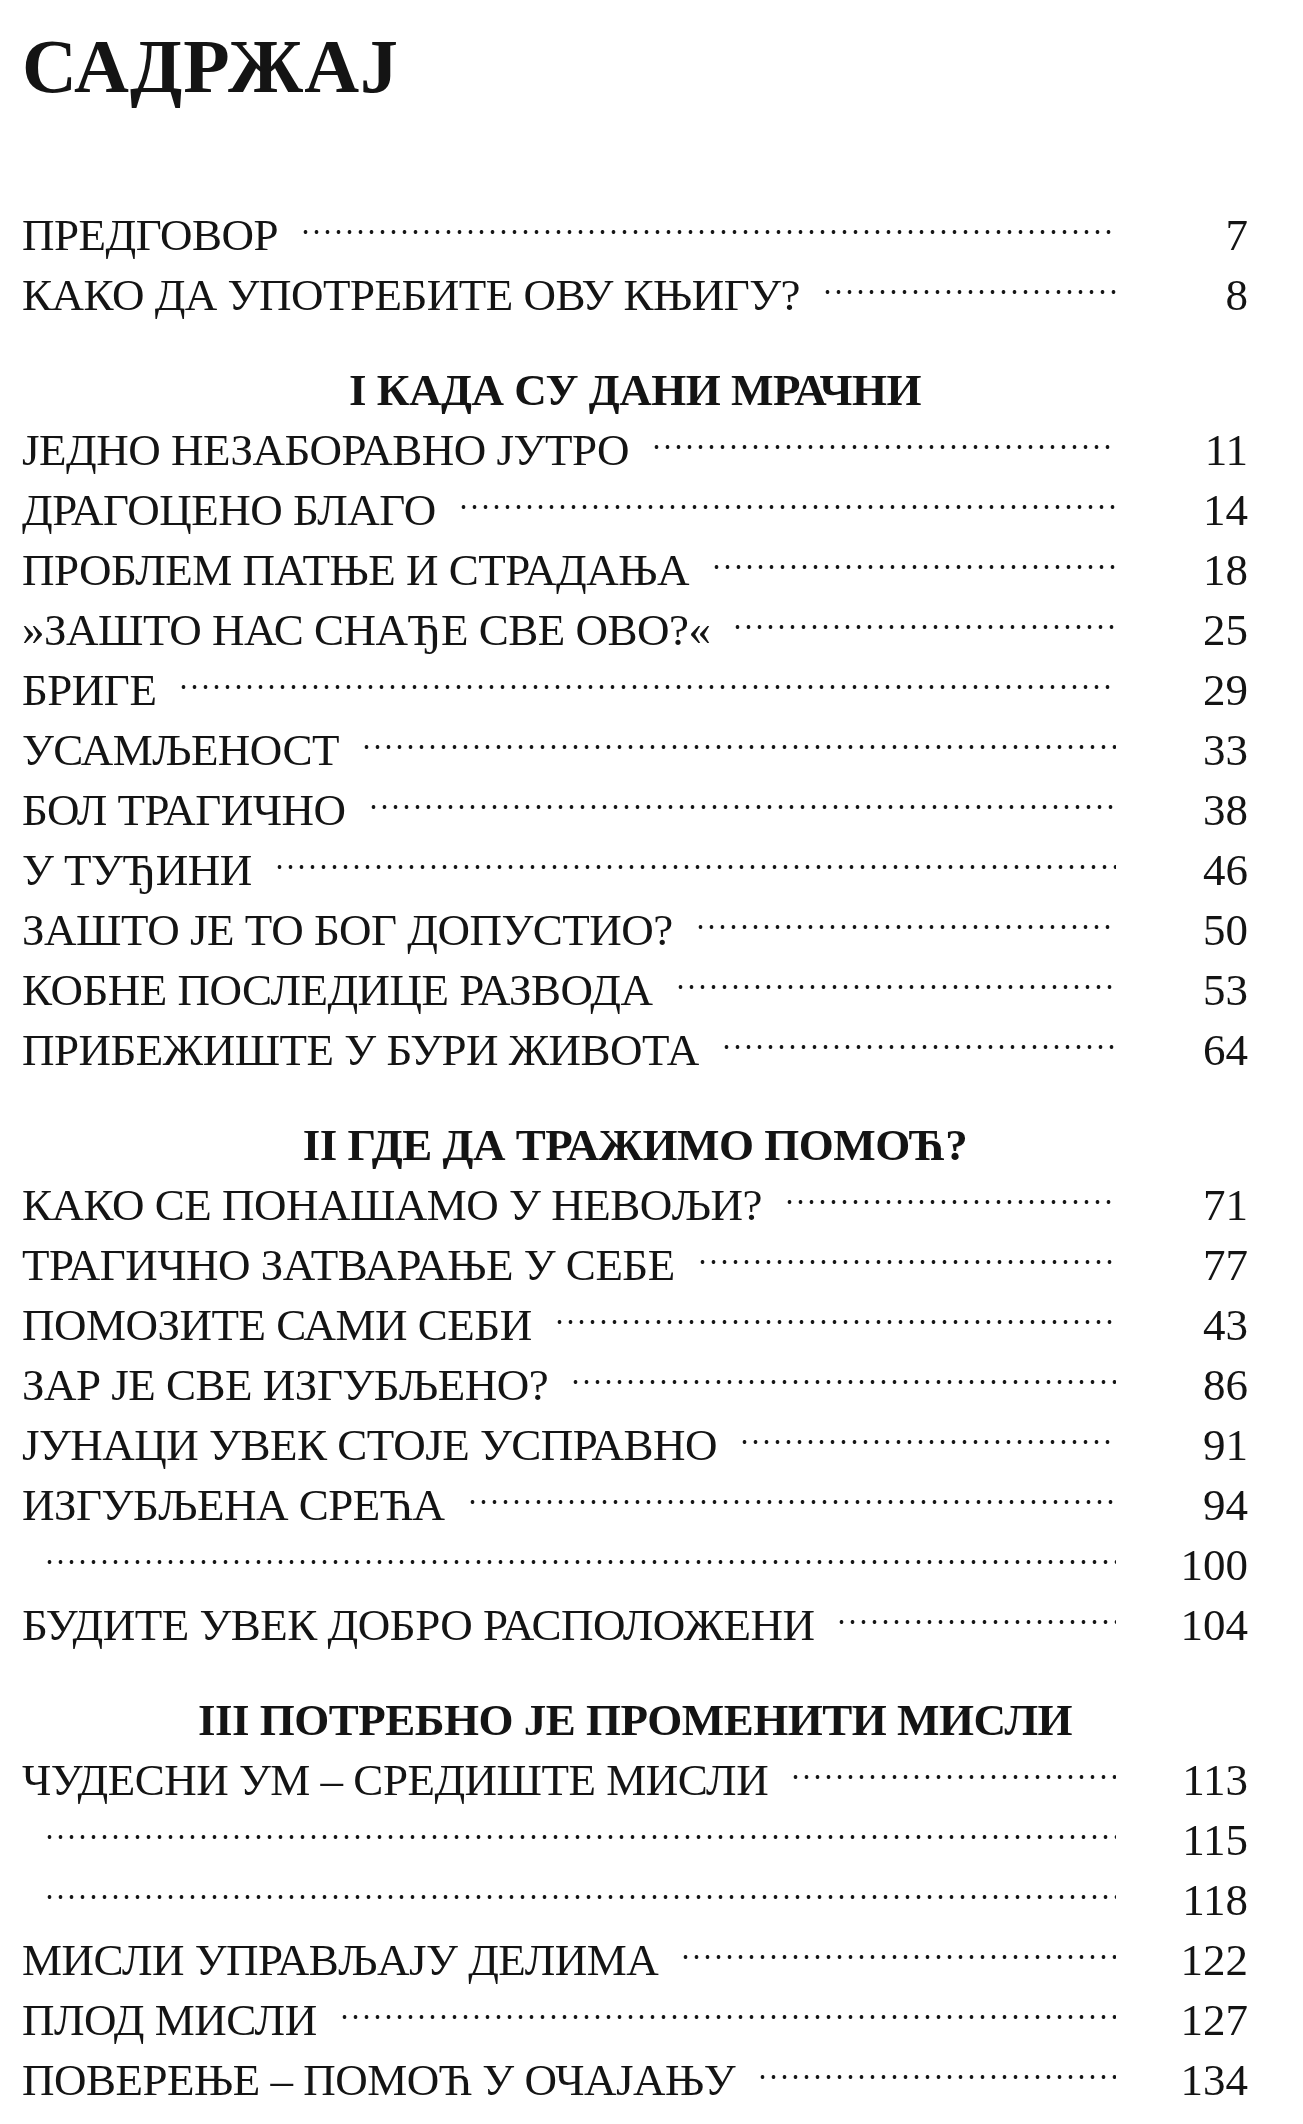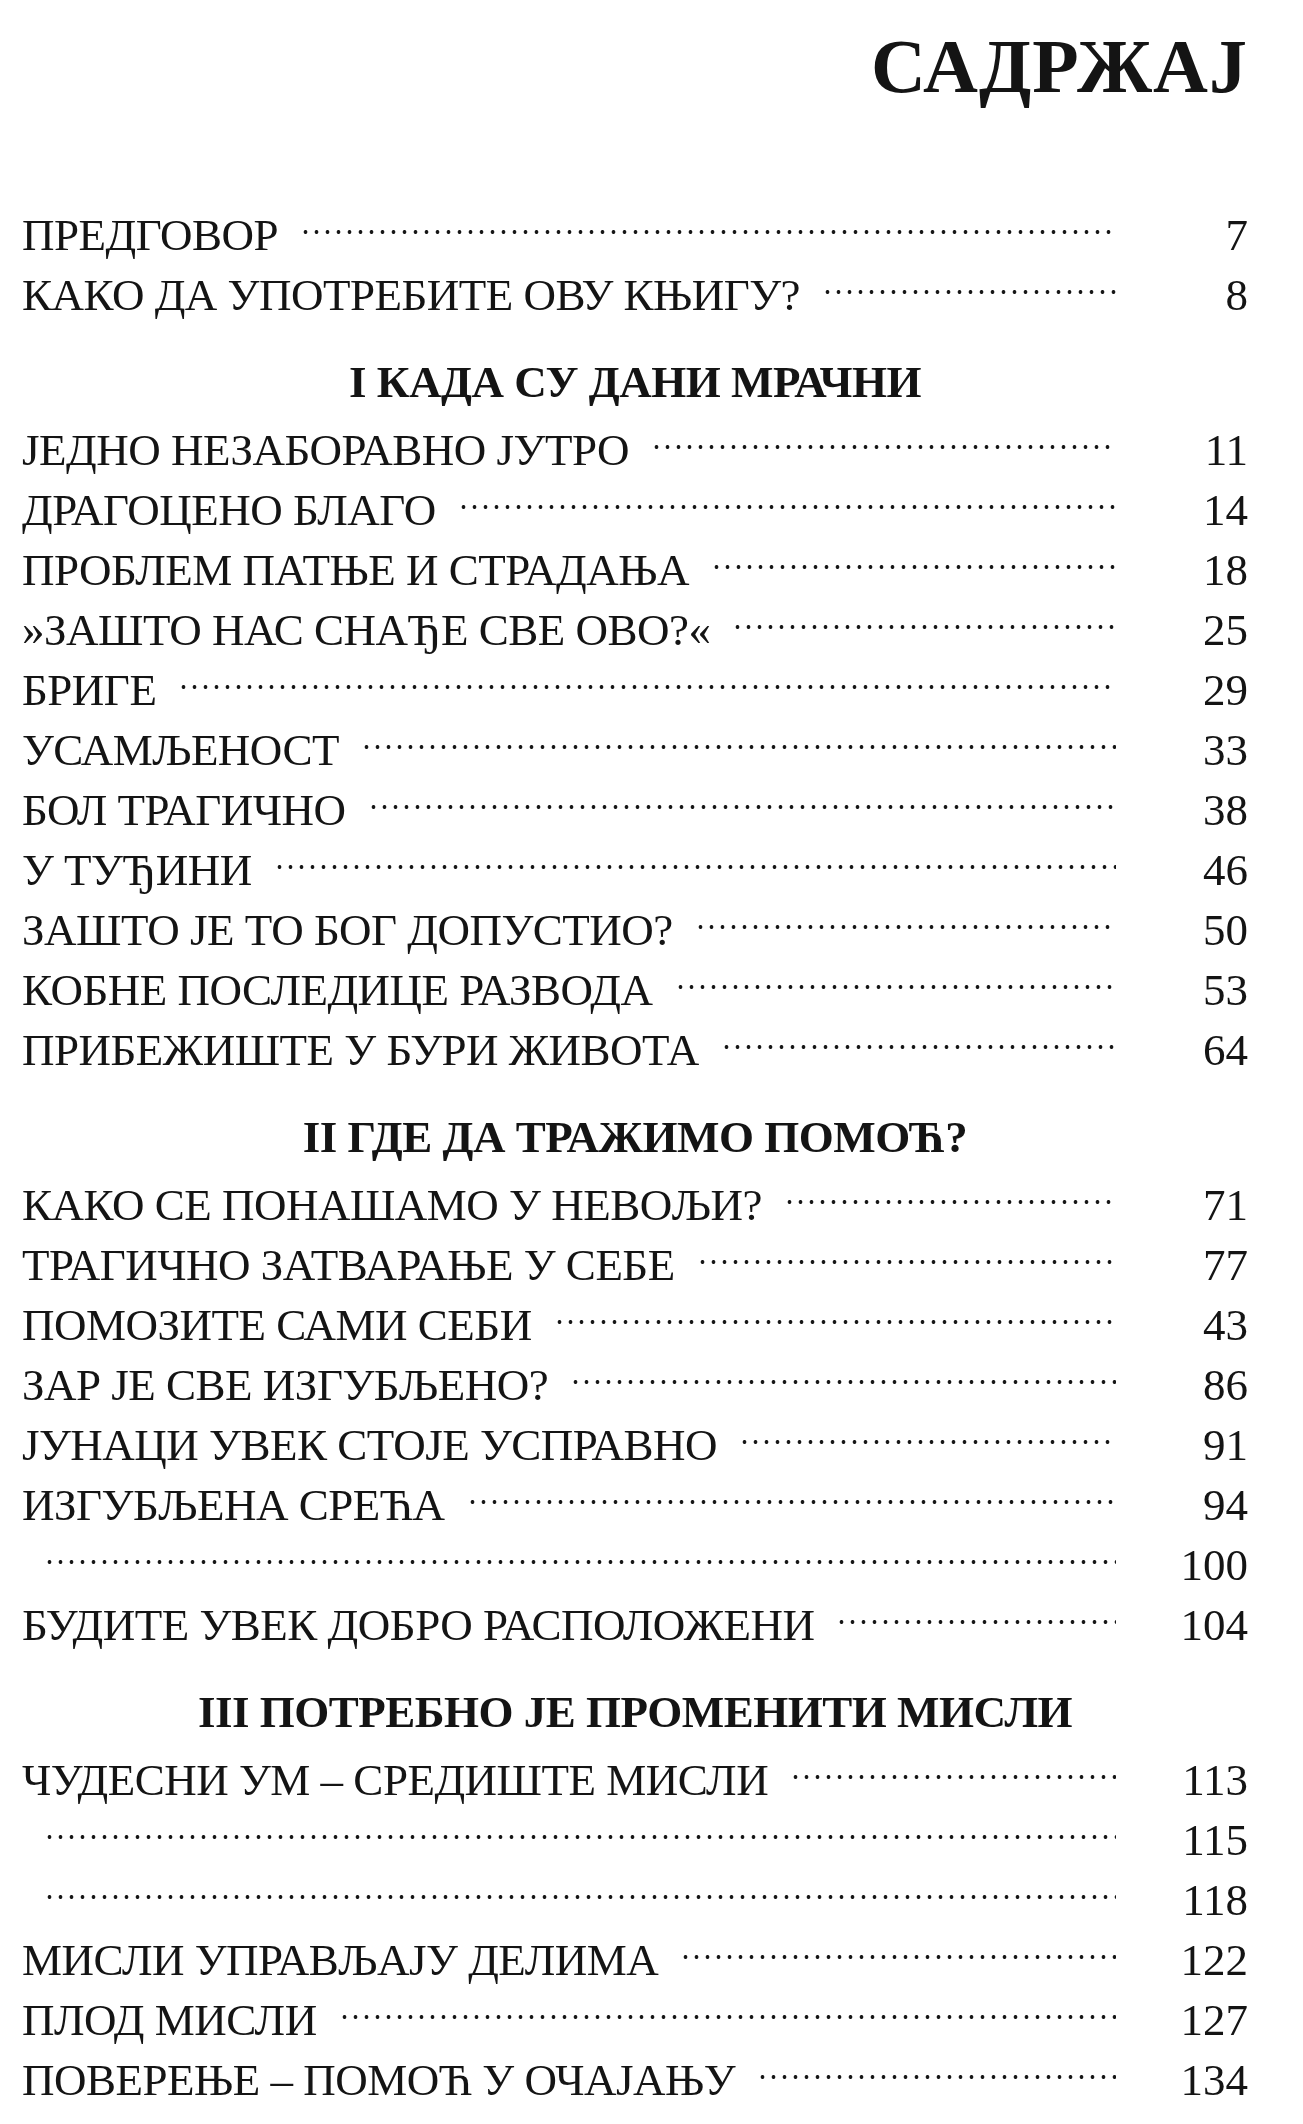"САДРЖАЈ" .title { text-align: right -> left }
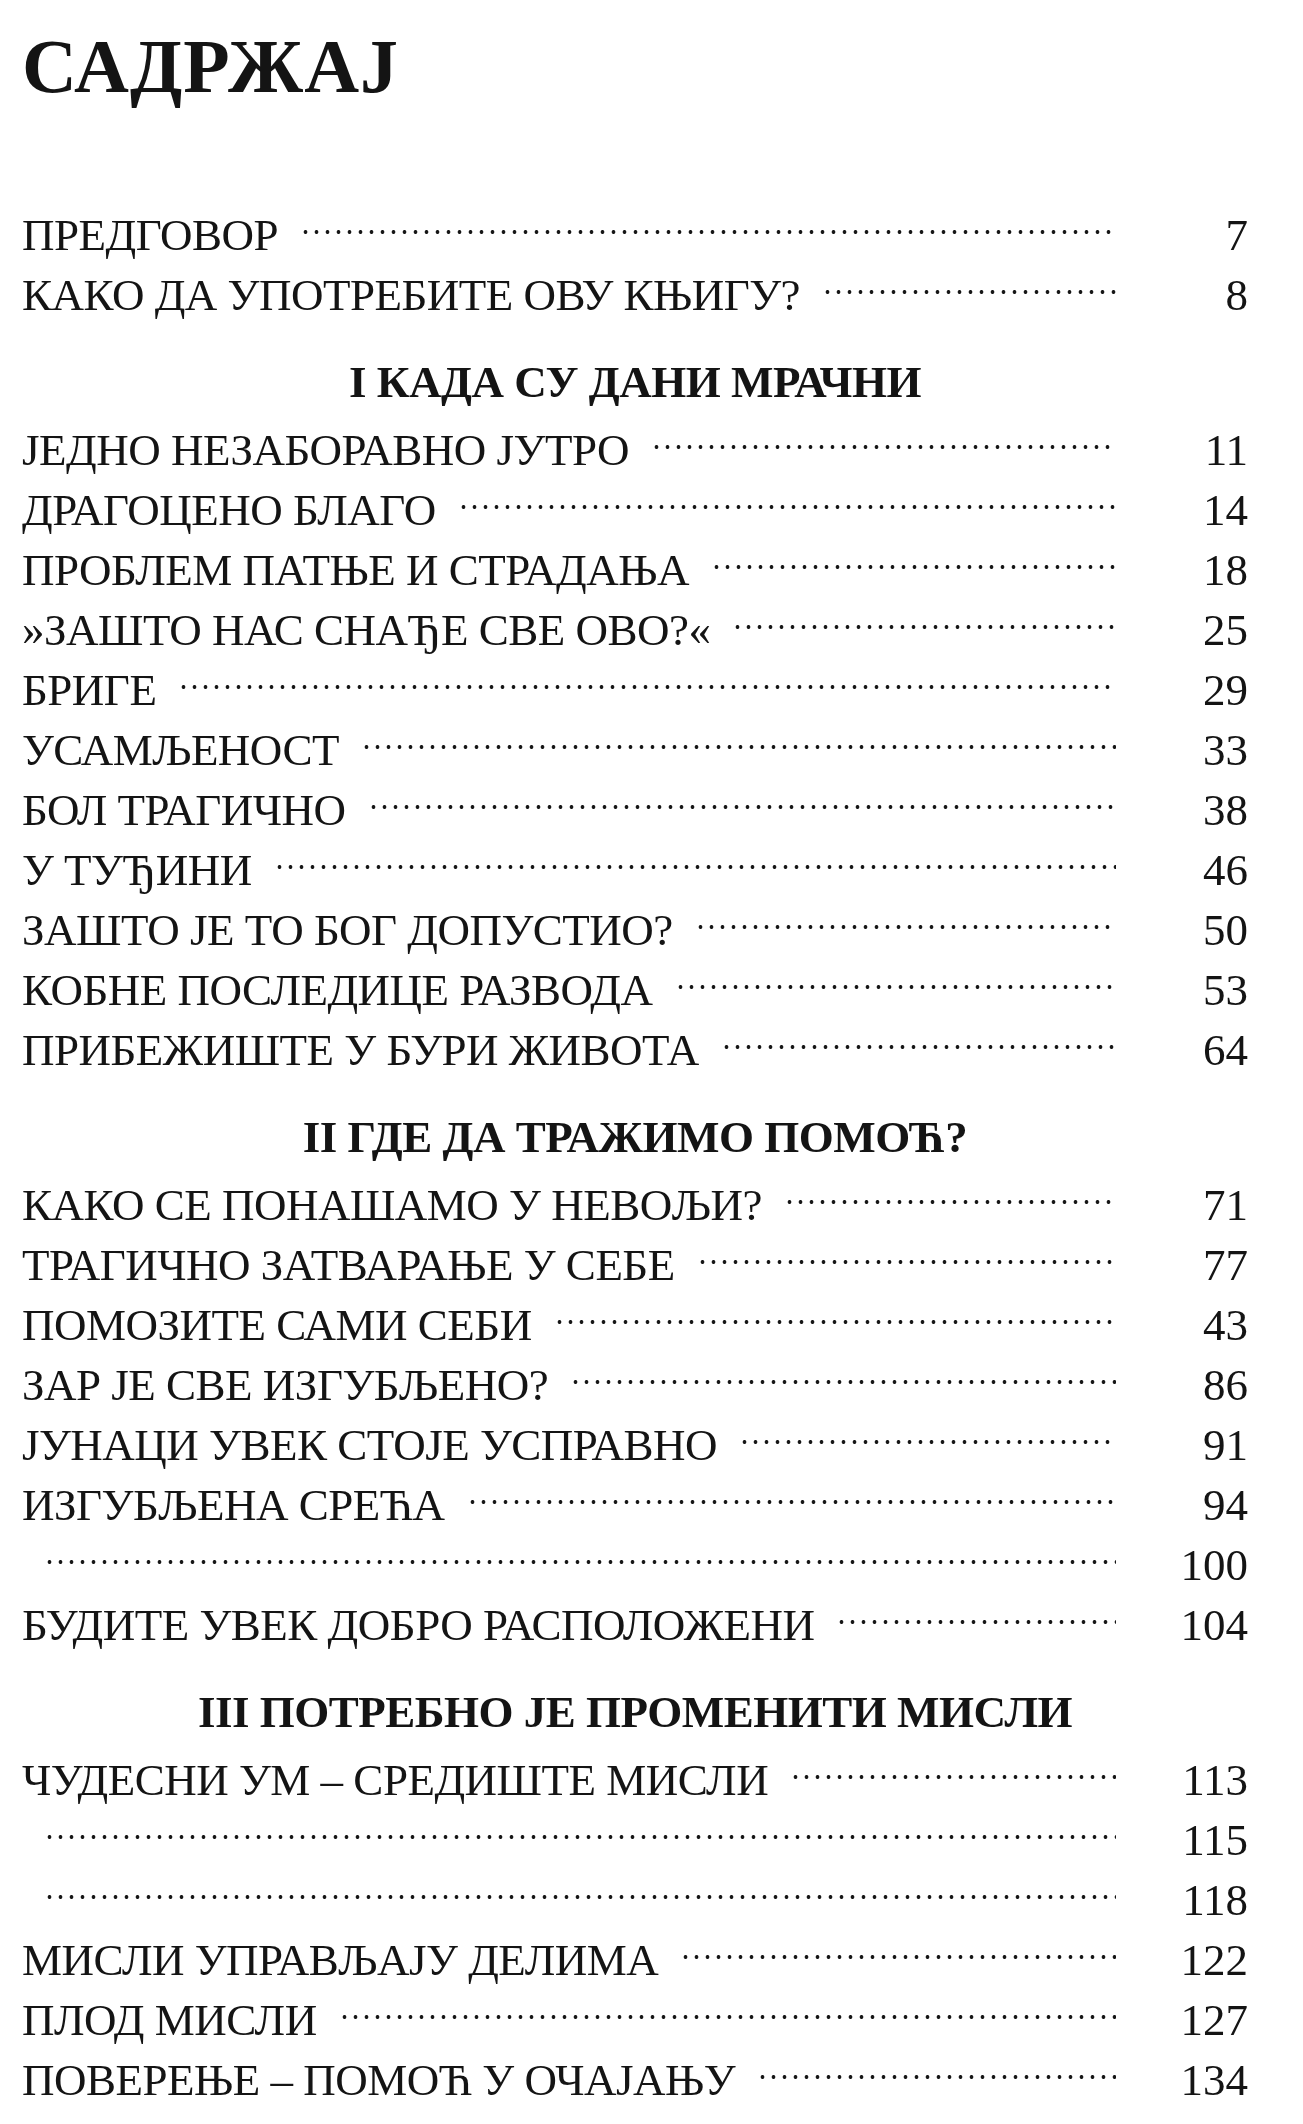"I КАДА СУ ДАНИ МРАЧНИ" .sec { align-items: flex-start -> center }
